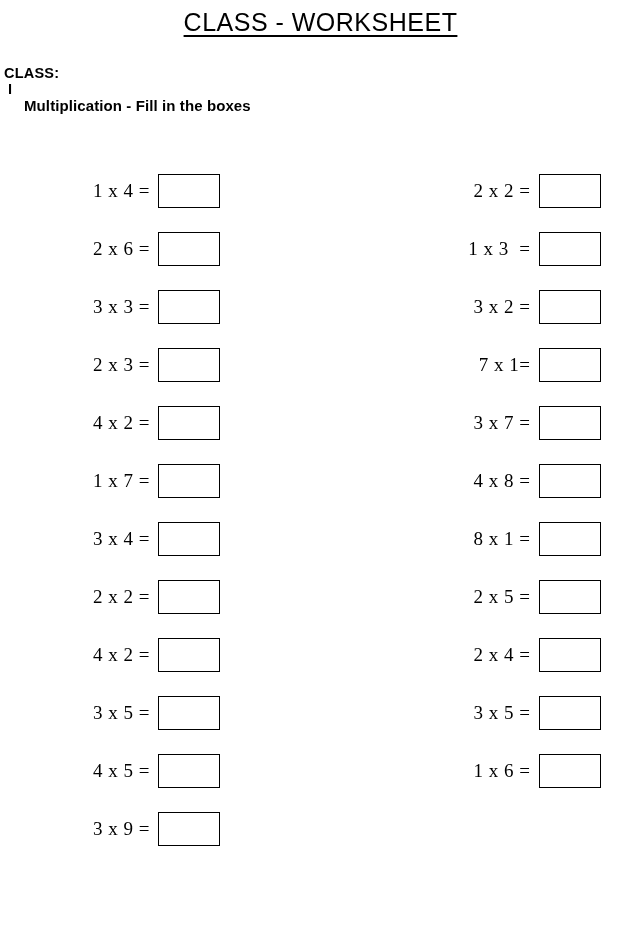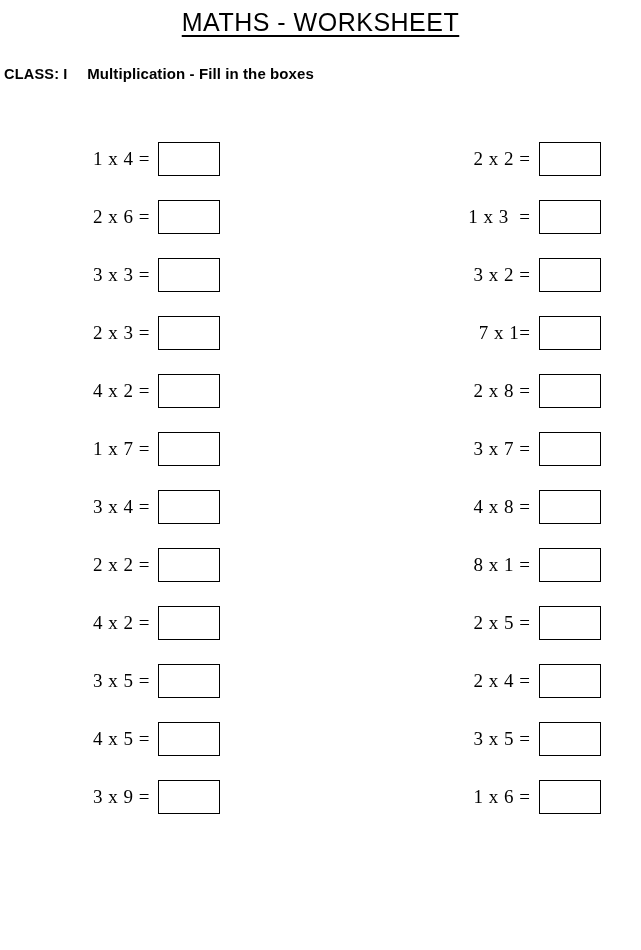"MATHS - WORKSHEET" div.title { text: MATHS -> CLASS }
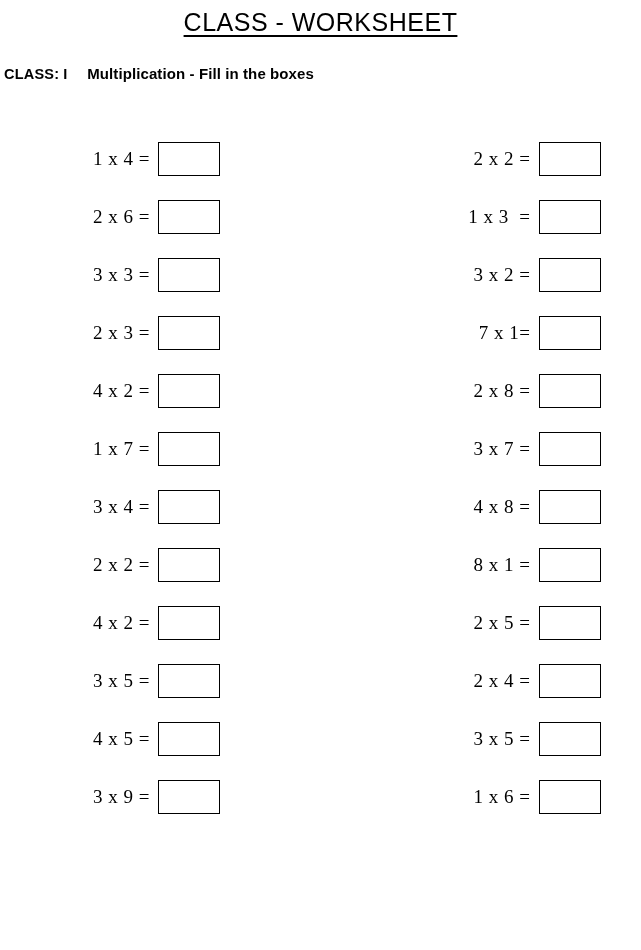"CLASS:" .subheader { flex-direction: none -> column }
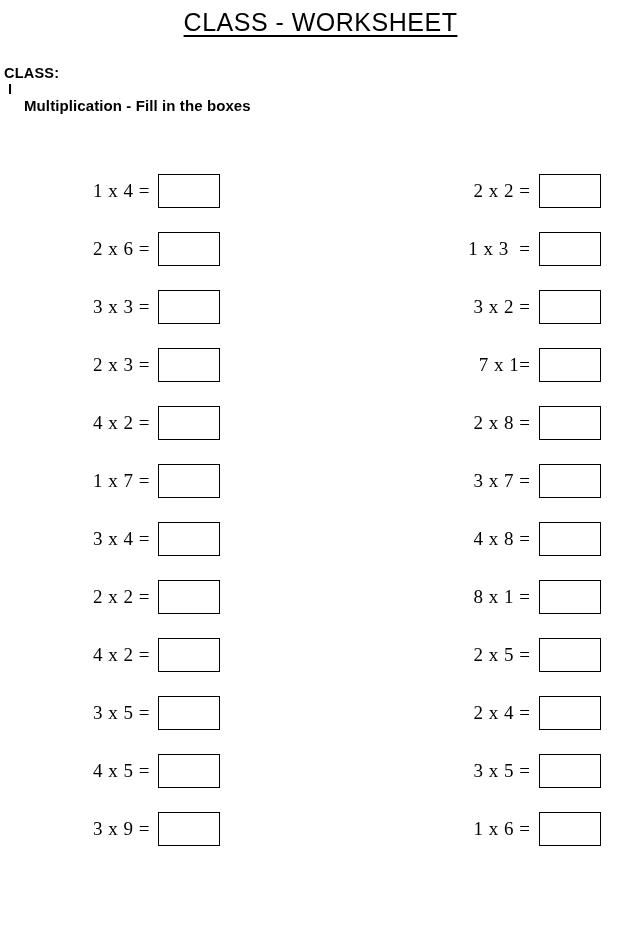"2 x 8 =" div.row { html: <div> <span>2 x 8 =</span> <div></div> </div> -> none }
